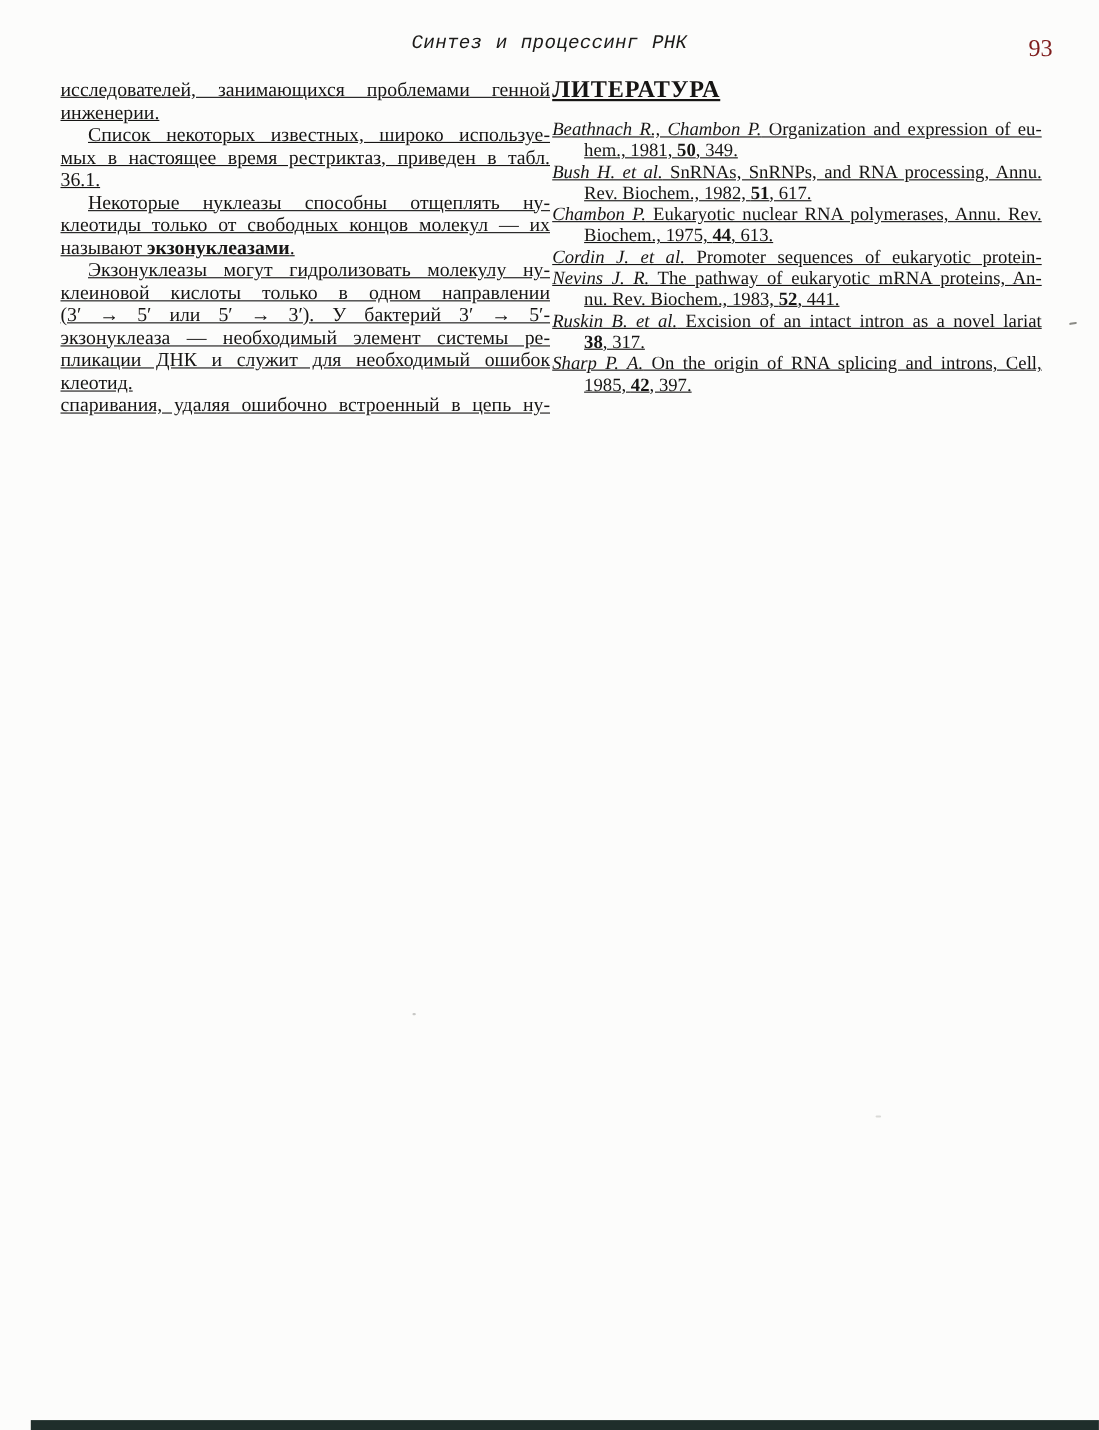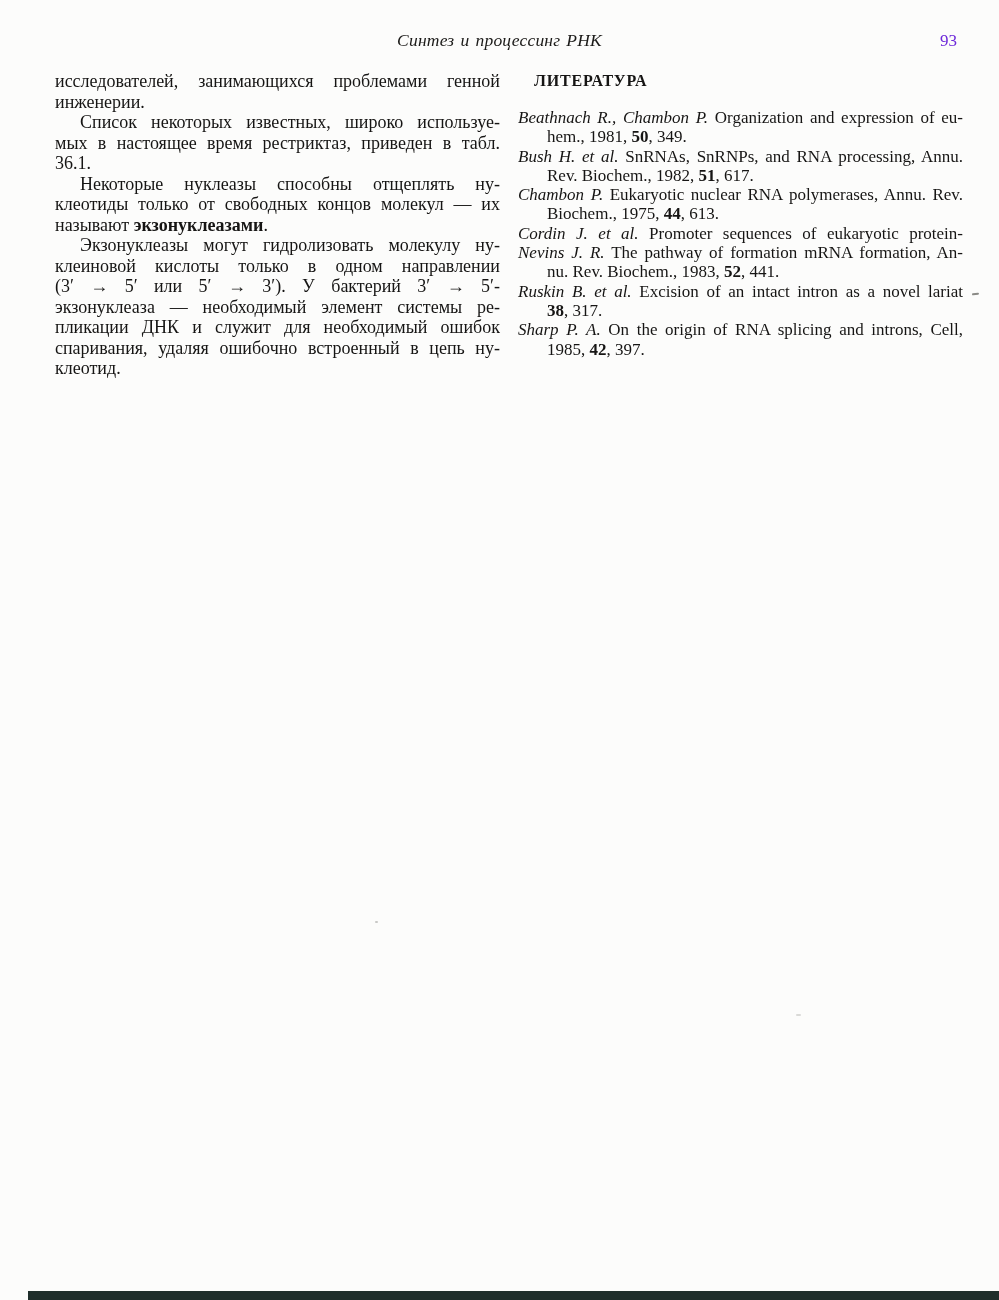"Синтез и процессинг РНК" .running-head { font-family: none -> Liberation Mono, monospace }
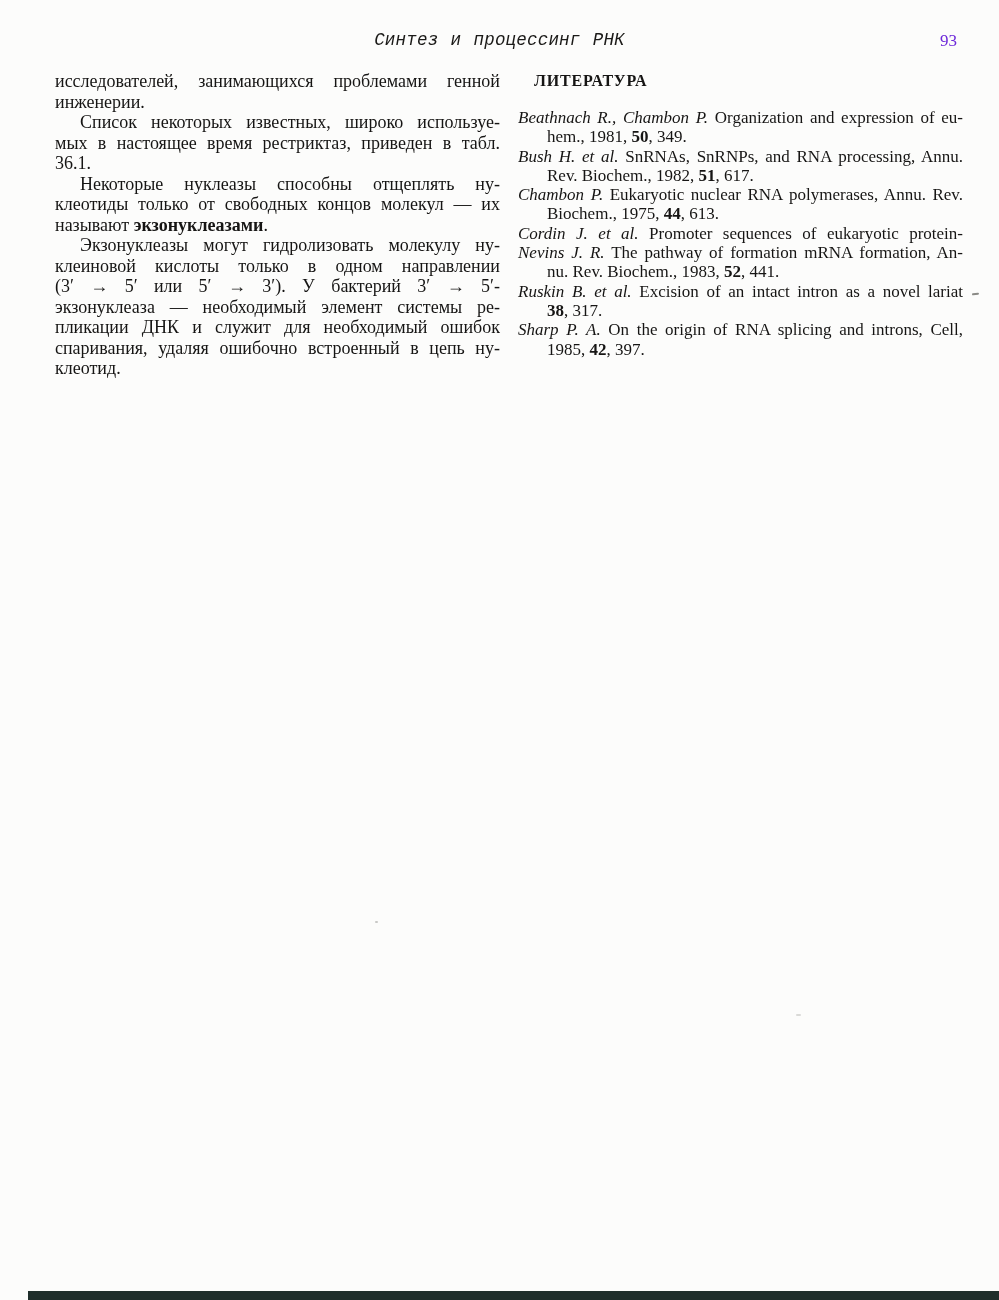"93" .page-number { color: #6d28d9 -> #7f1d1d; font-size: 17px -> 22px }
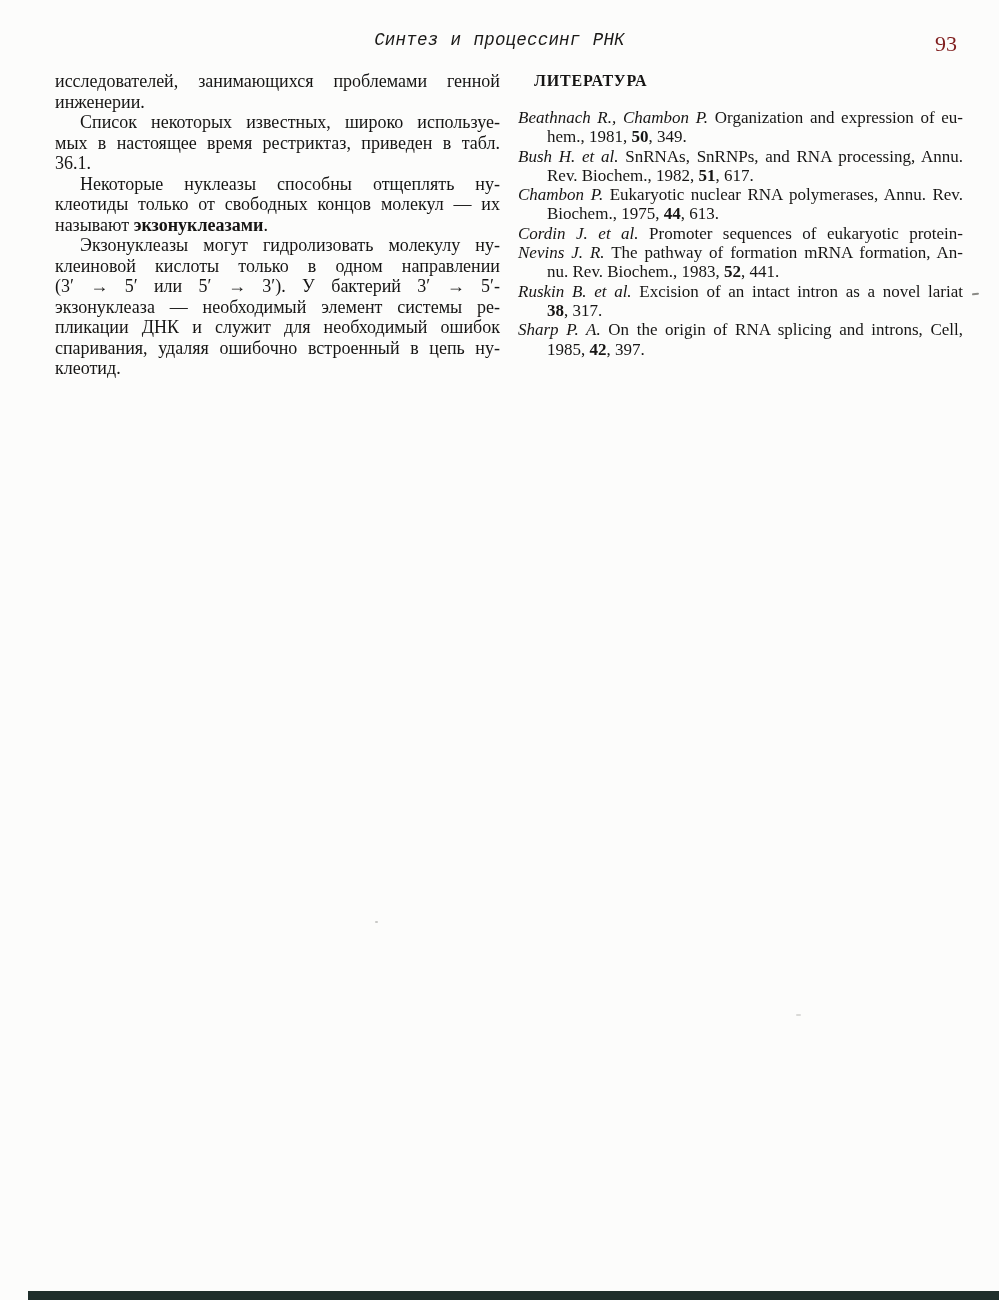"исследователей, занимающихся проблемами" .columns { gap: 18px -> 2px; text-decoration: none -> underline }
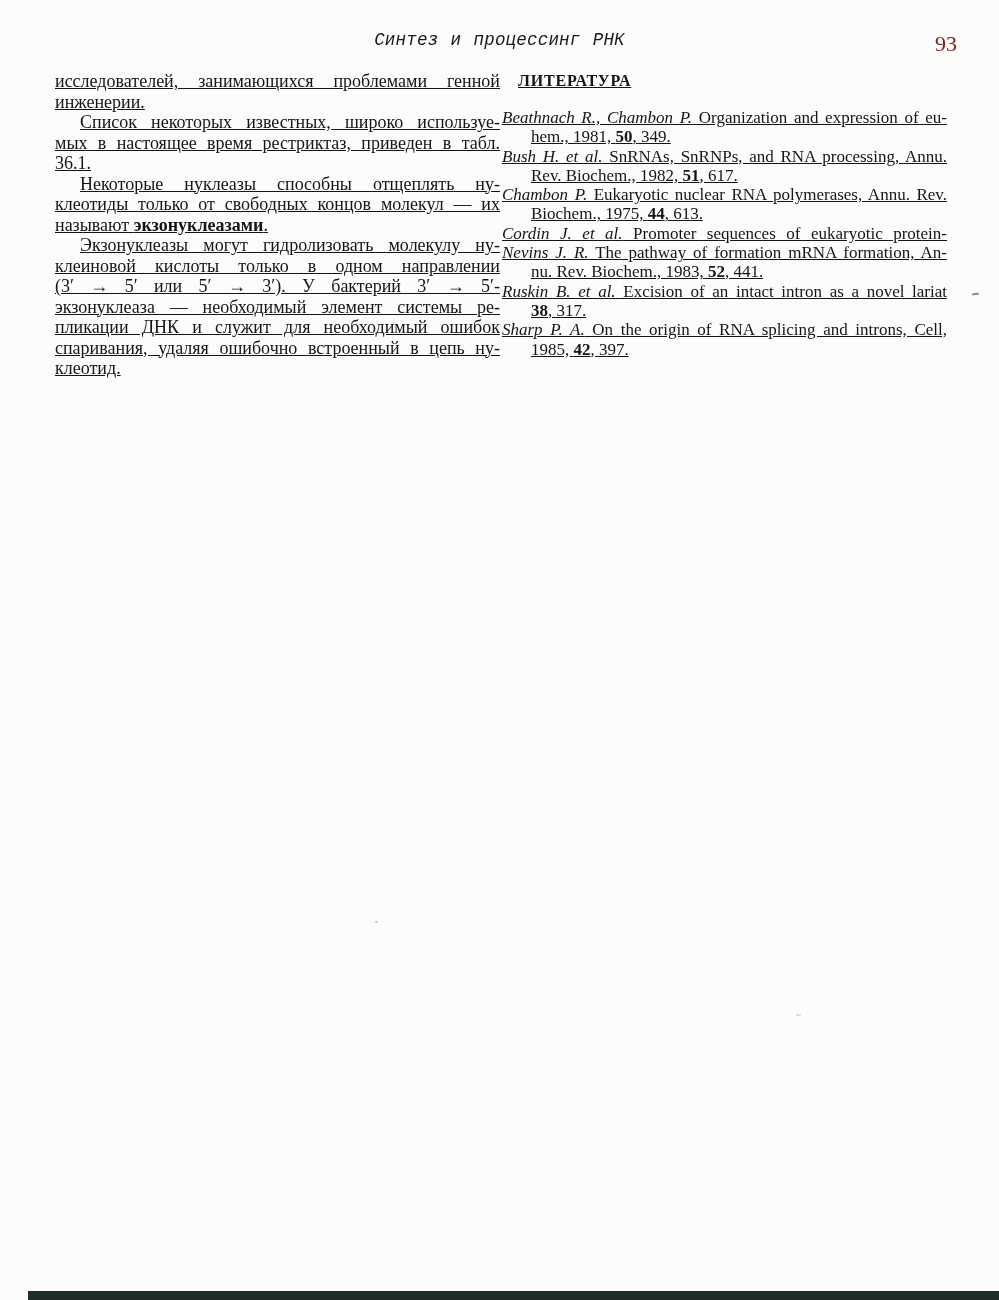"ЛИТЕРАТУРА" .refs-heading { font-size: 16px -> 22px; margin: 0 0 17px 16px -> 0 0 17px 0 }
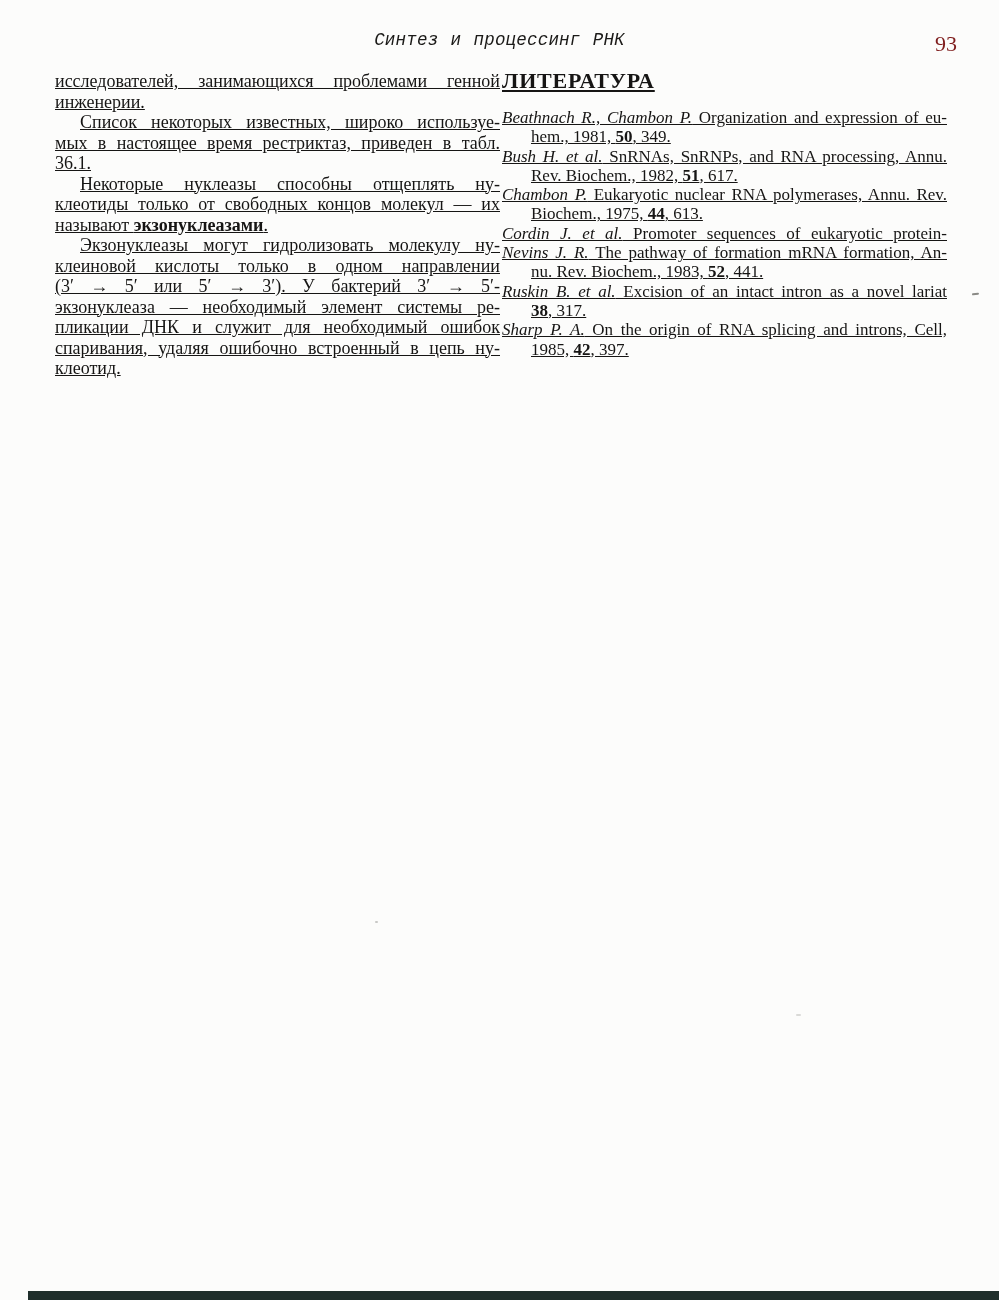"The pathway of formation mRNA" span.rm { text: formation mRNA formation -> eukaryotic mRNA proteins }
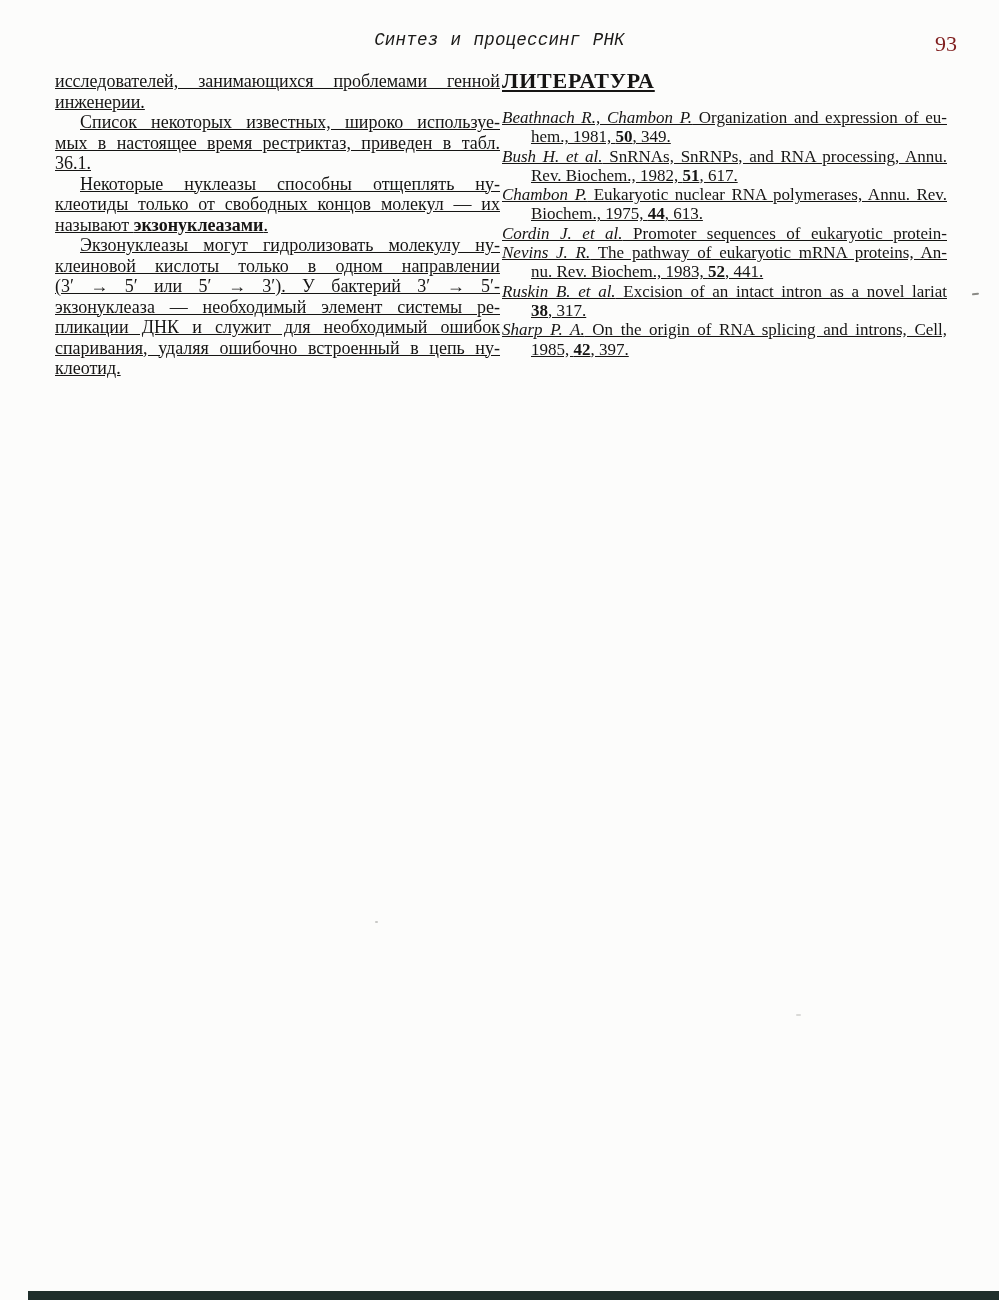"спаривания, удаляя ошибочно встроенный в" div.line { order: before "клеотид." -> after "клеотид." }
